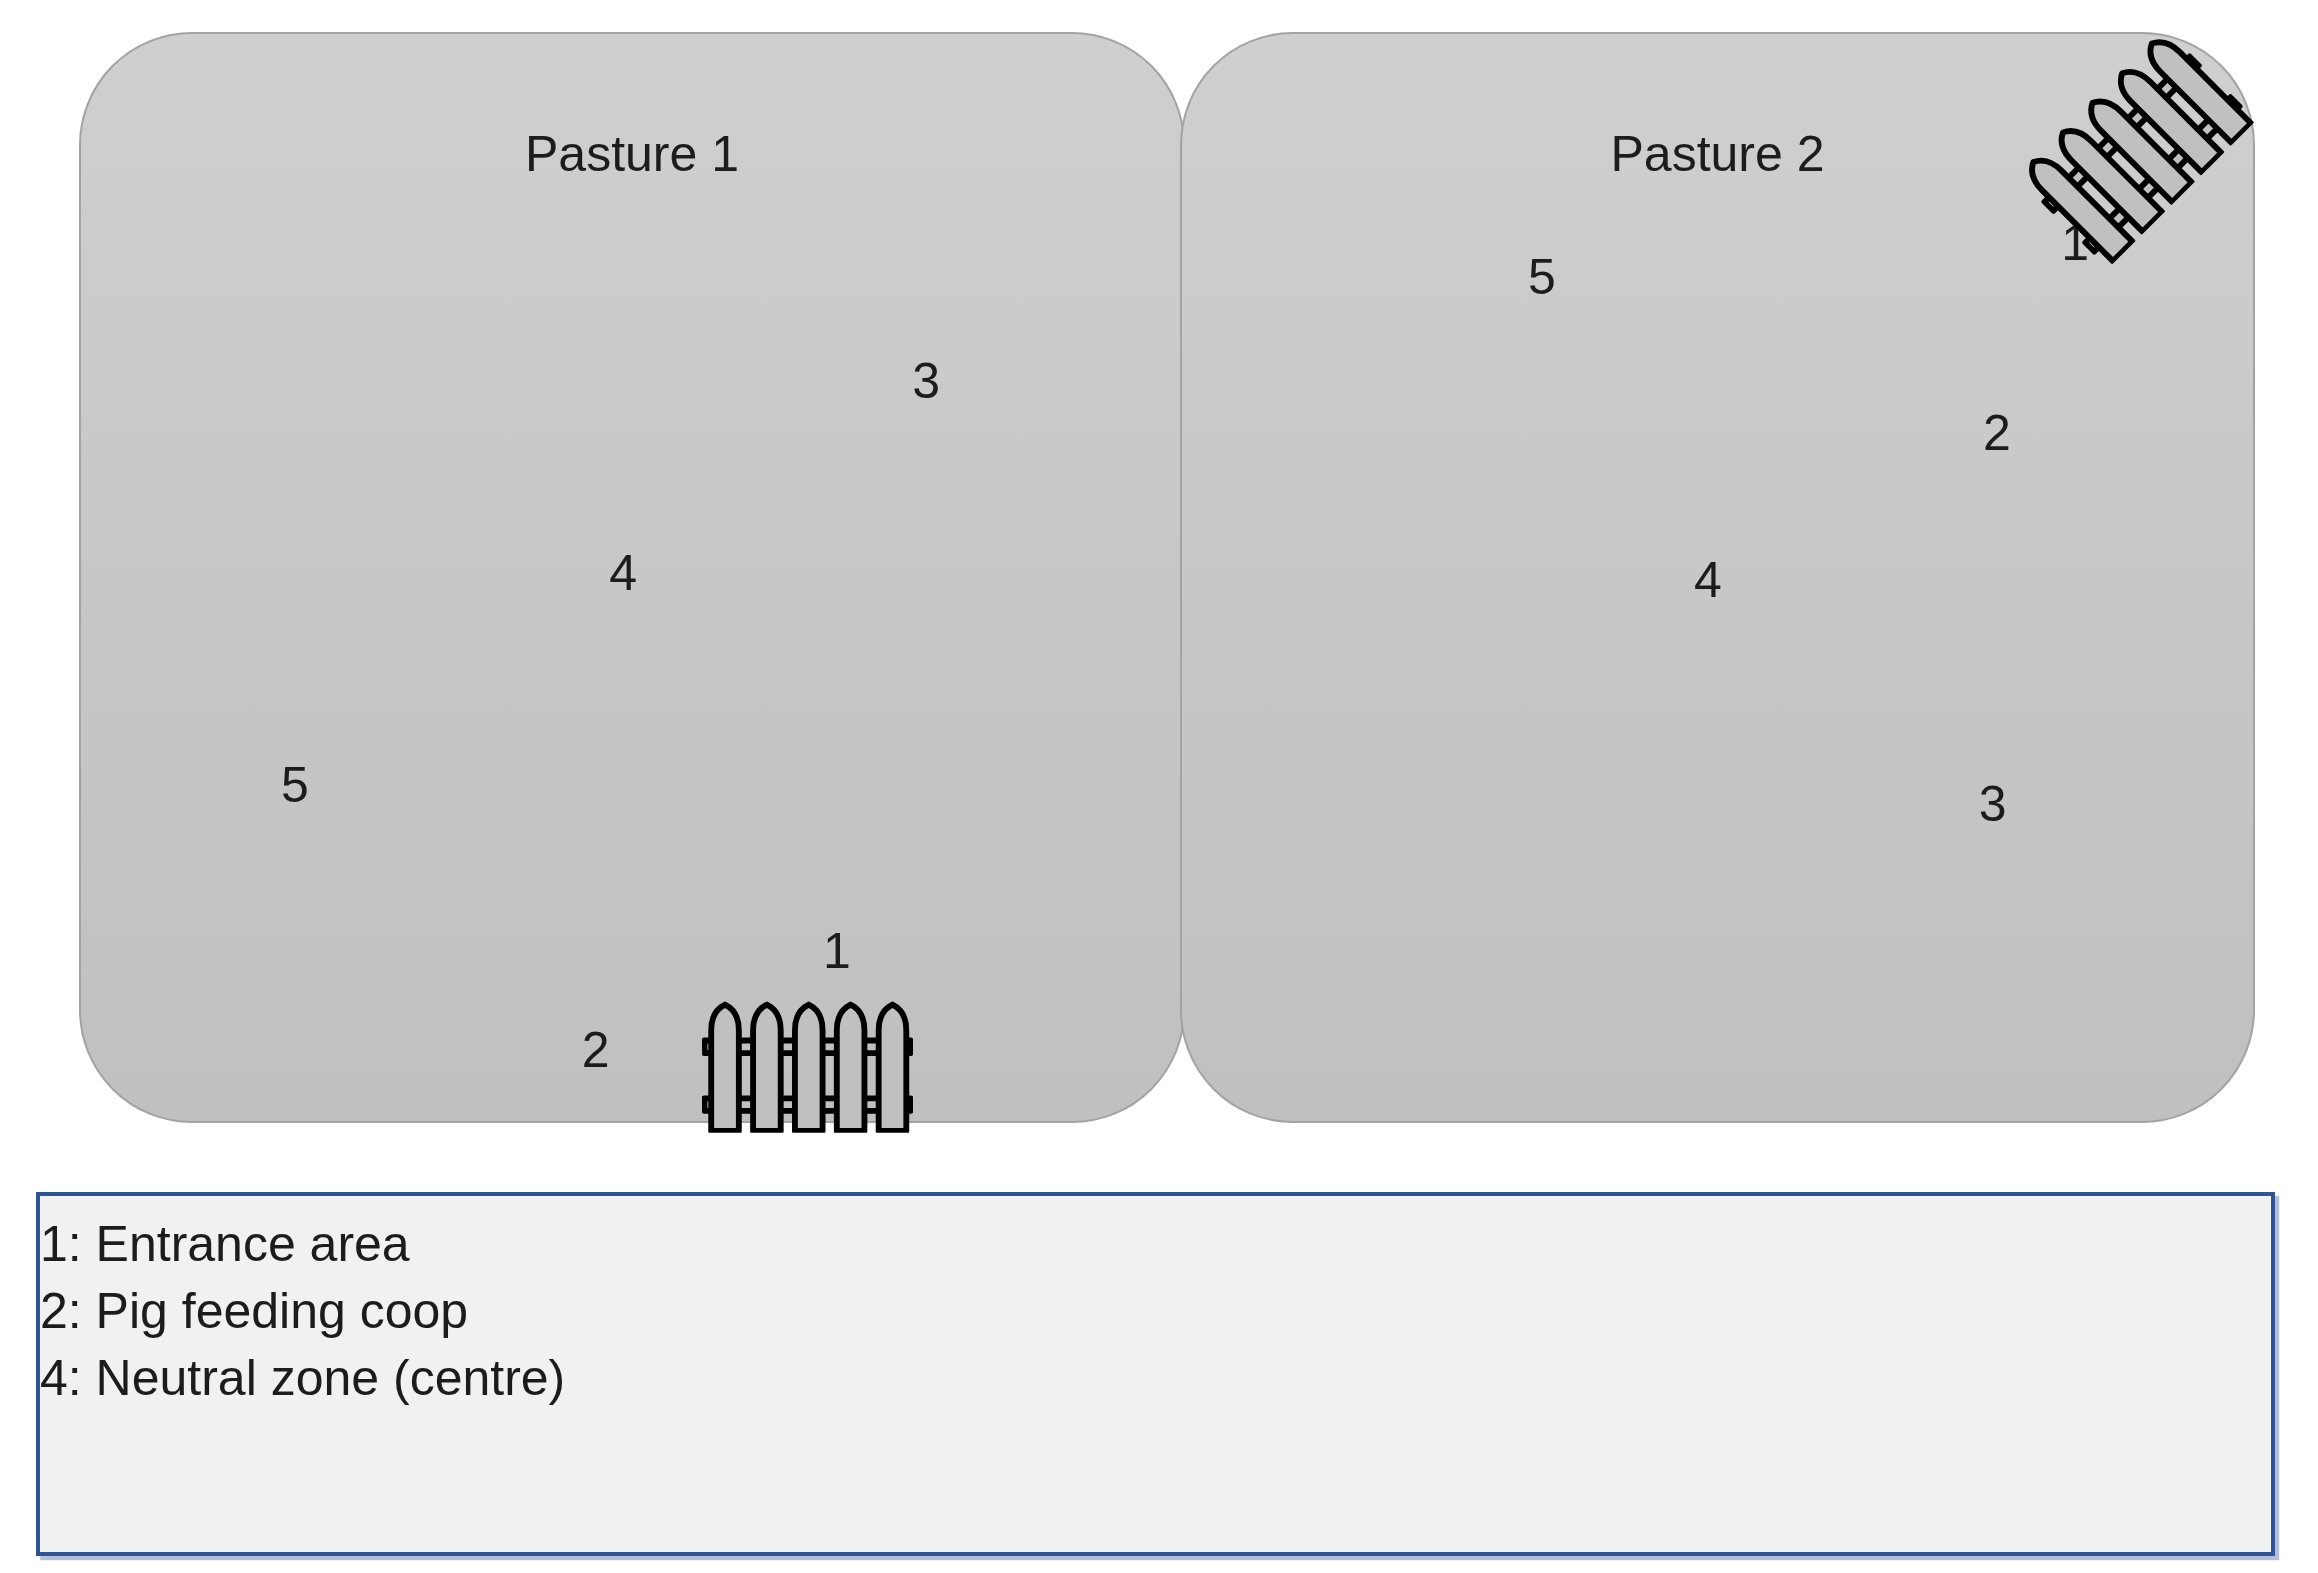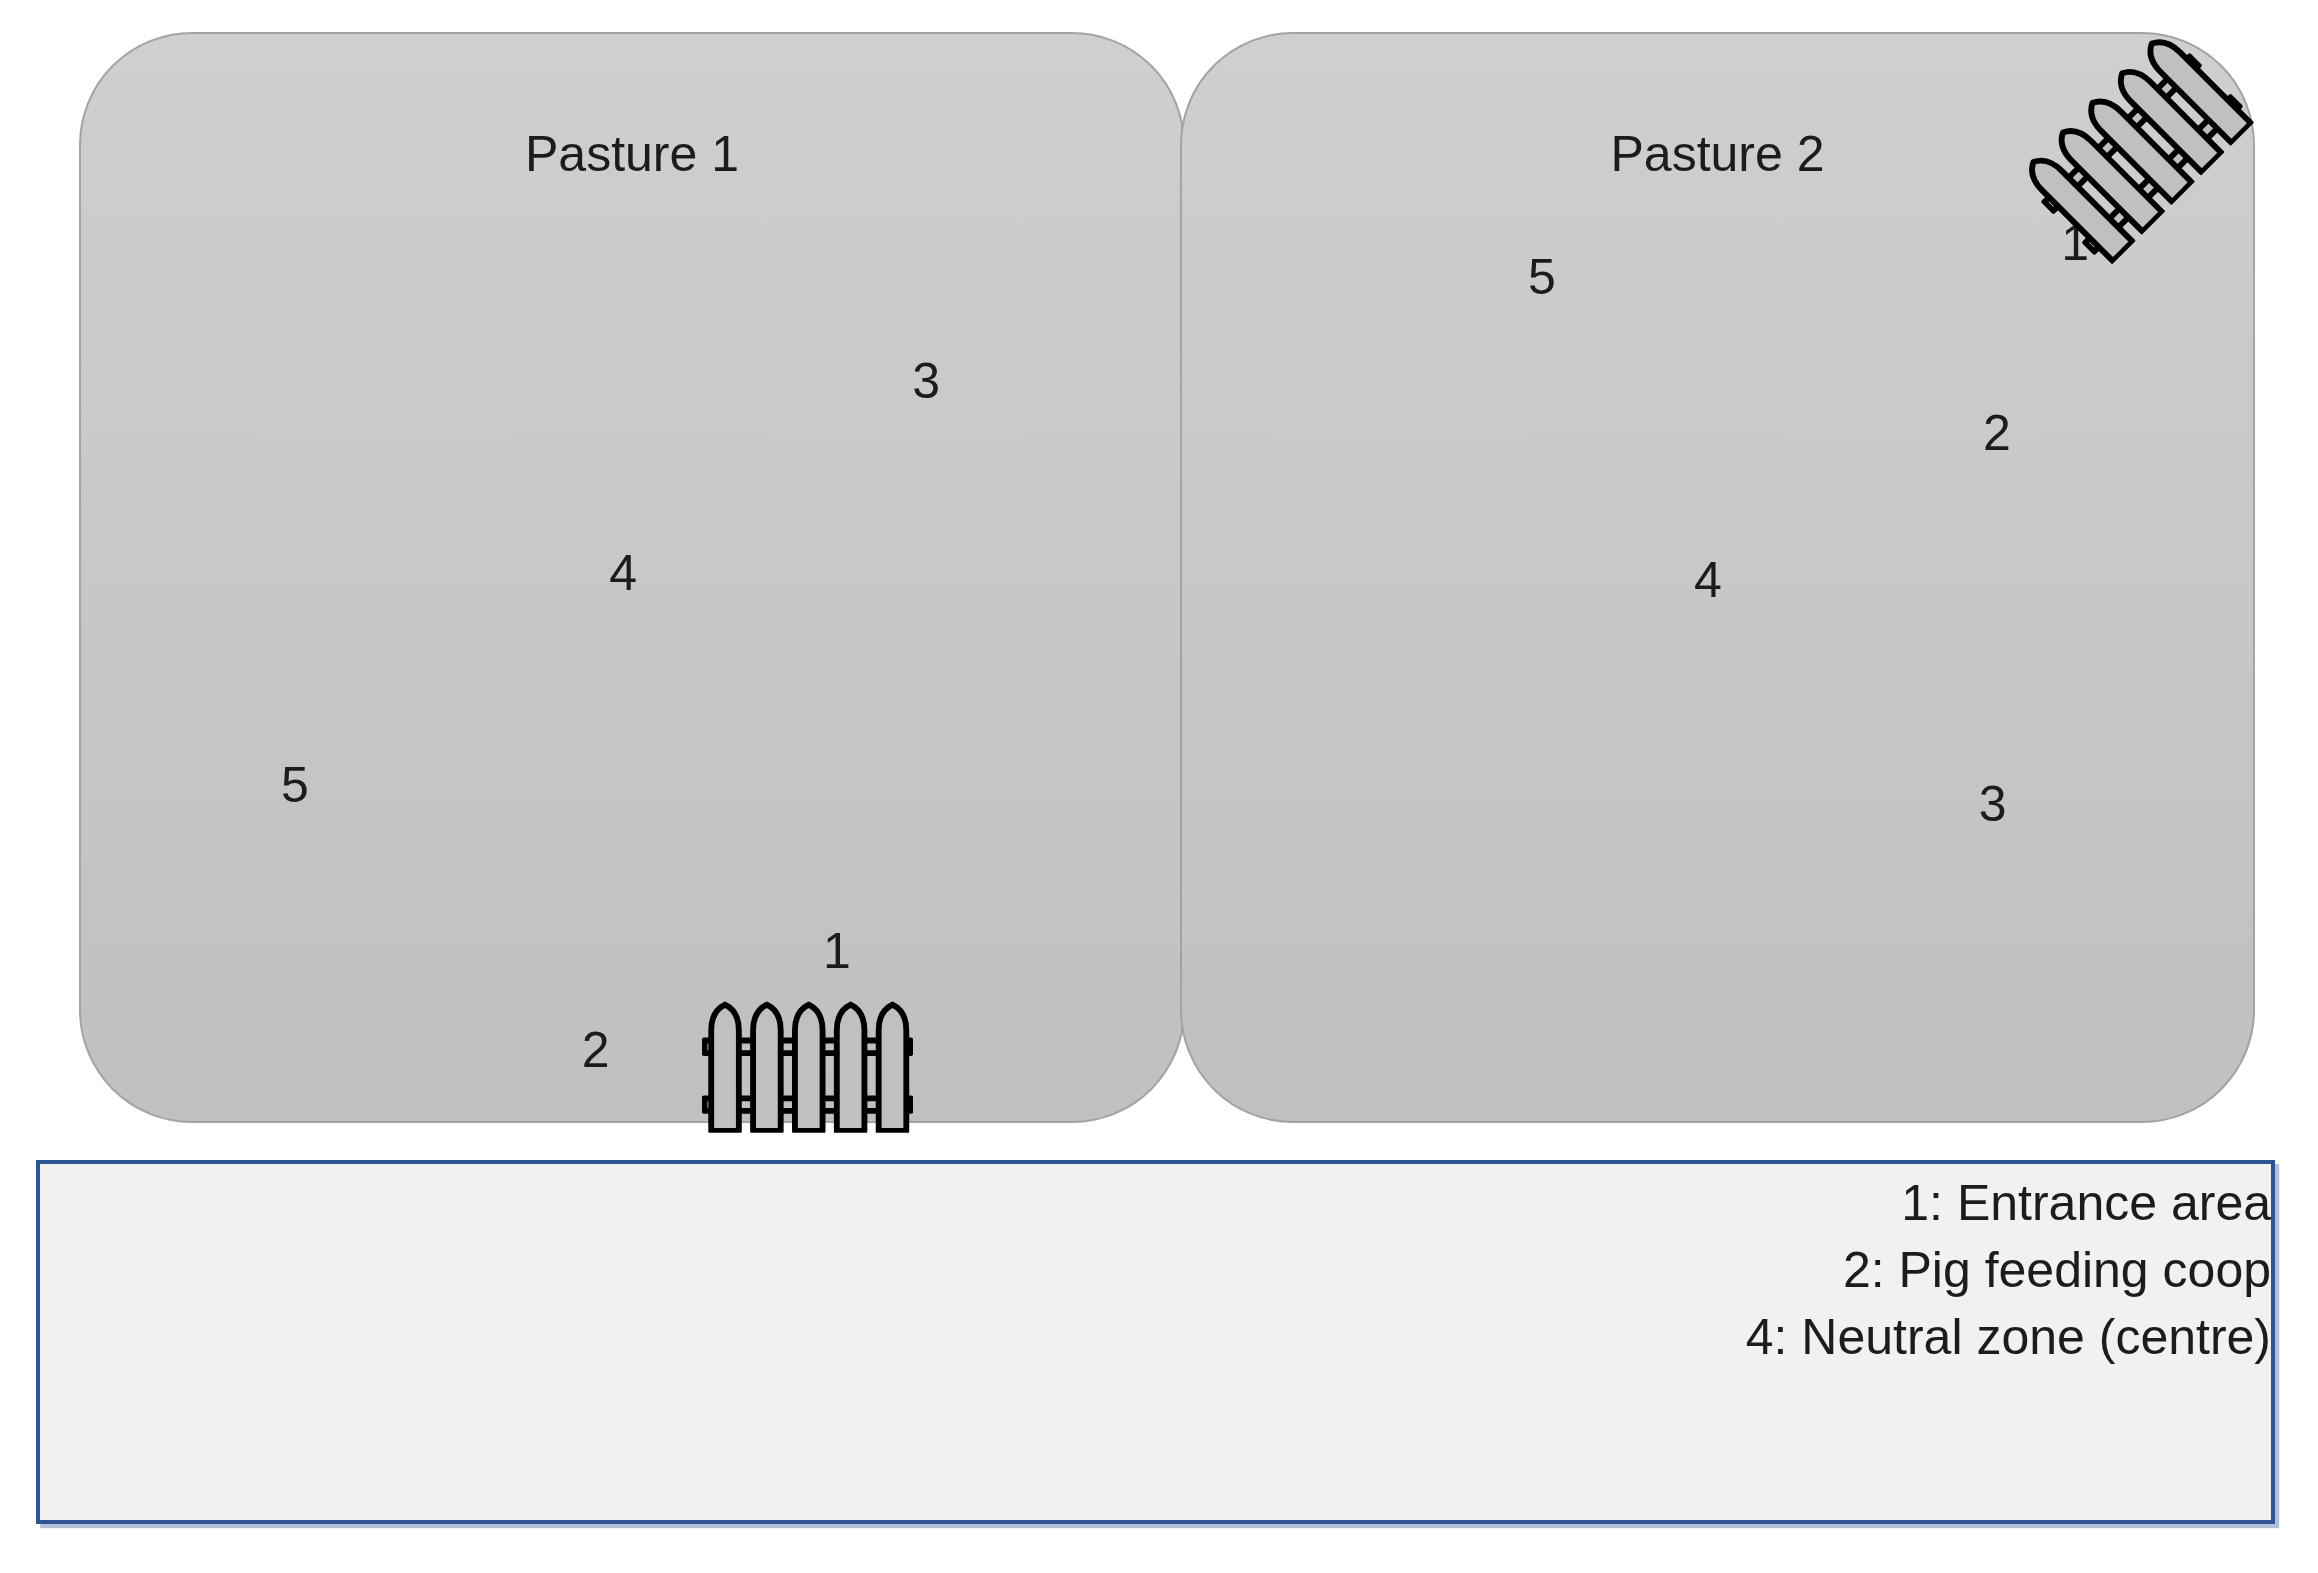"1: Entrance area" .legend { padding-top: 6px -> 15px; text-align: right -> left; top: 1160px -> 1192px }
